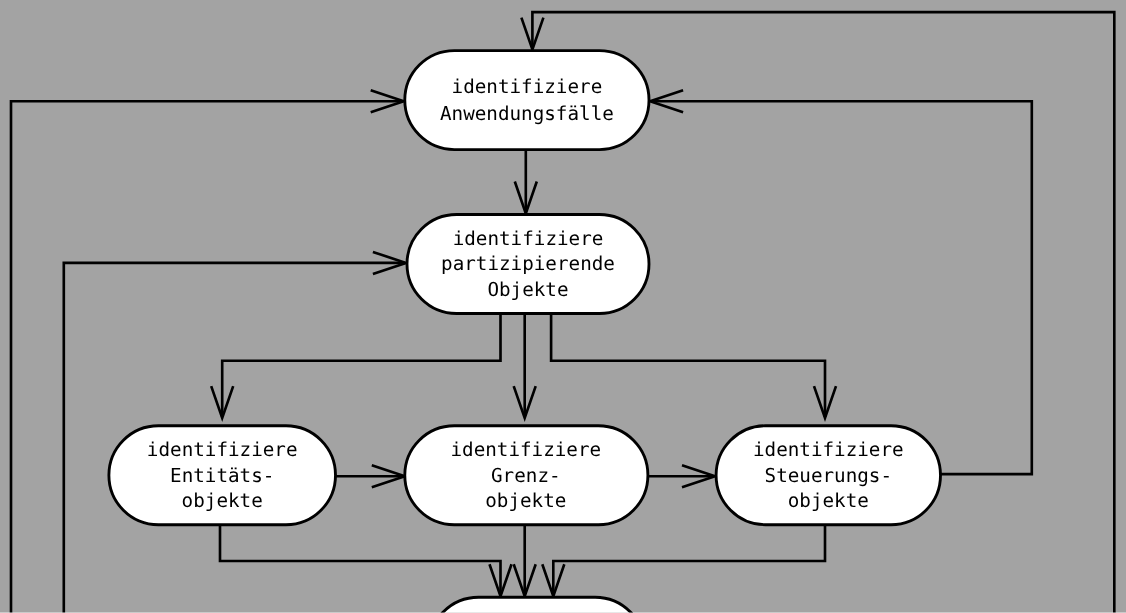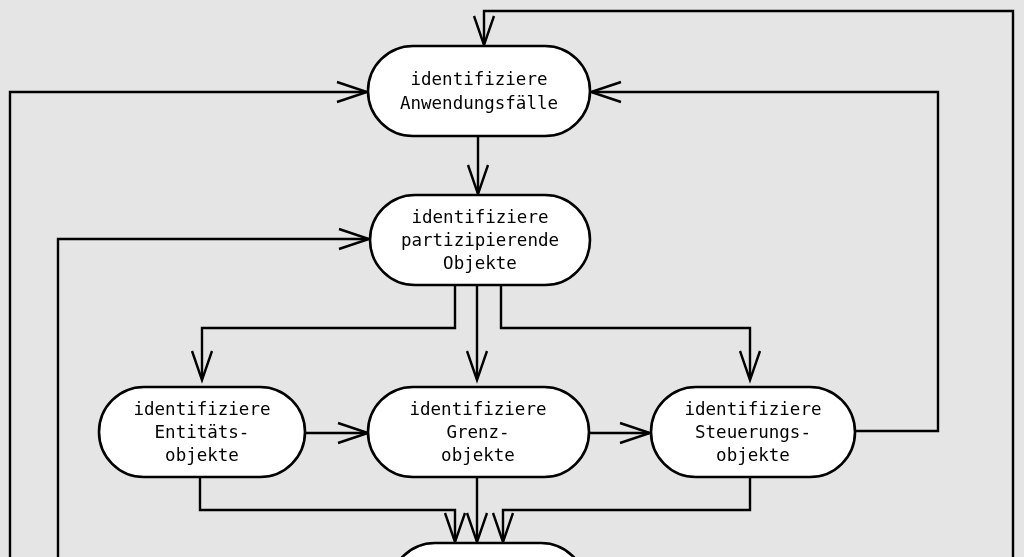"identifiziere" #diagram-root { background: #e5e5e5 -> #a3a3a3 }
